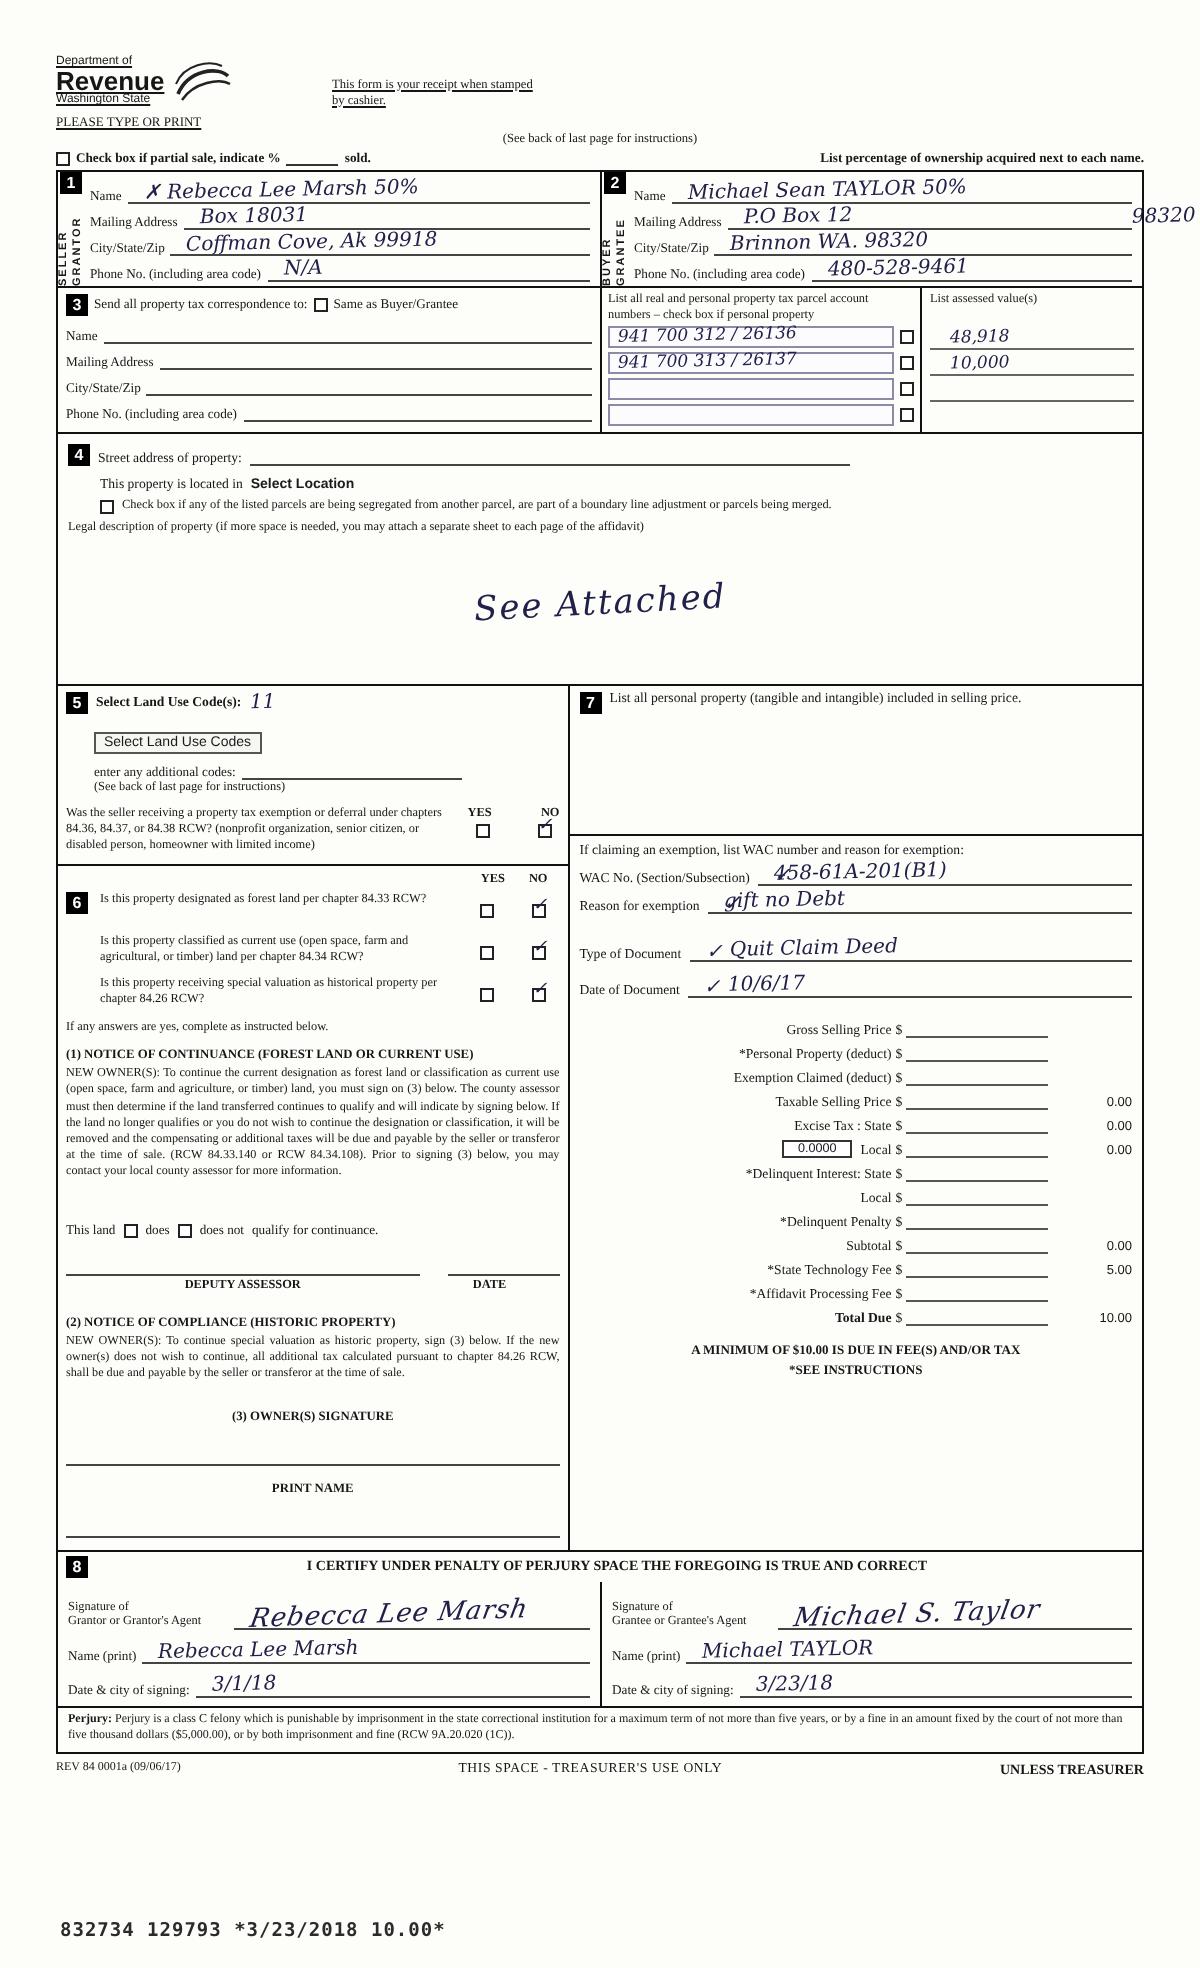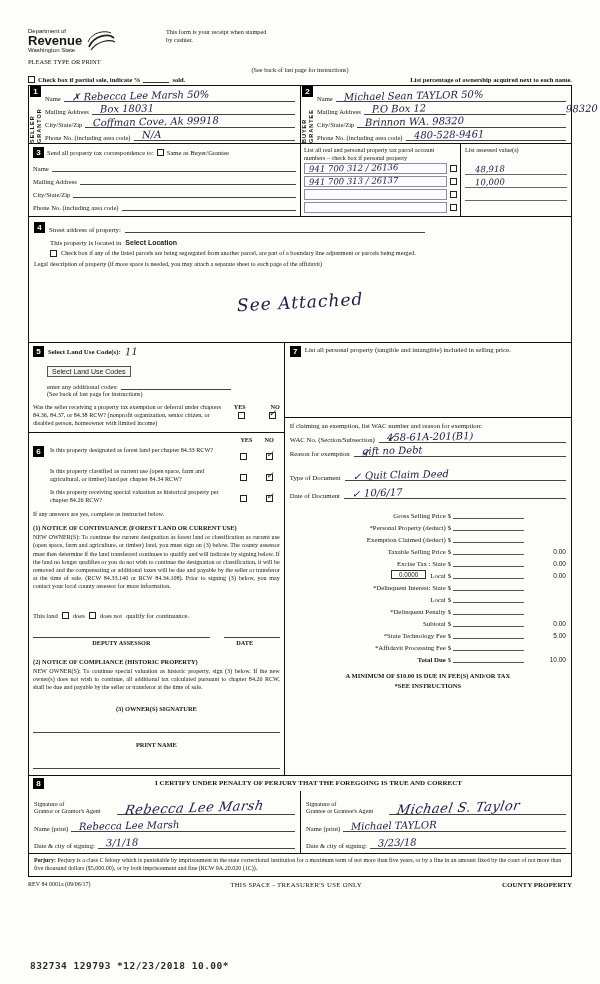"Revenue" .hdr { align-items: flex-start -> center; text-decoration: none -> underline }
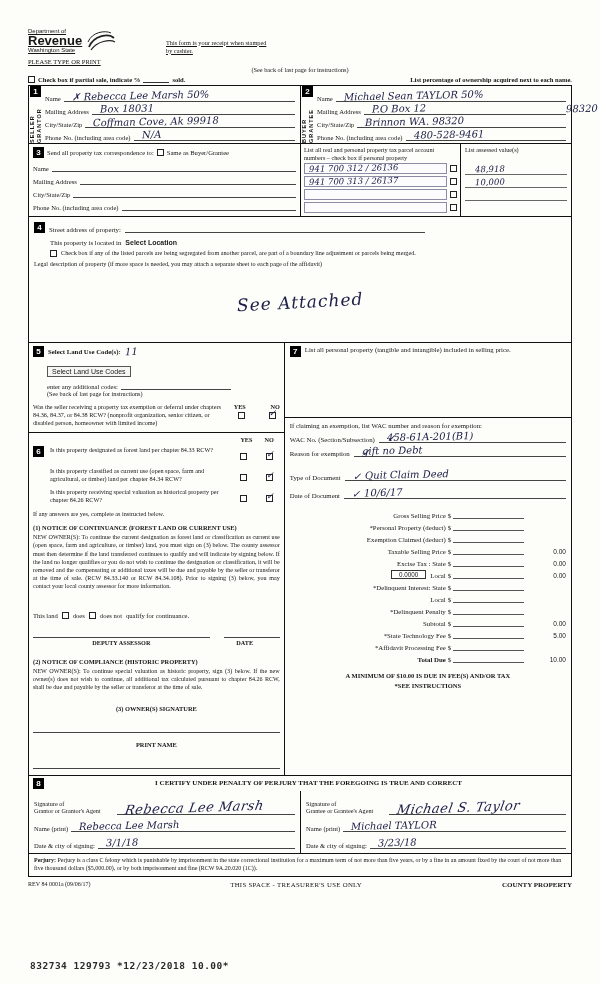"I CERTIFY UNDER PENALTY OF" span.cert { text: THAT -> SPACE }
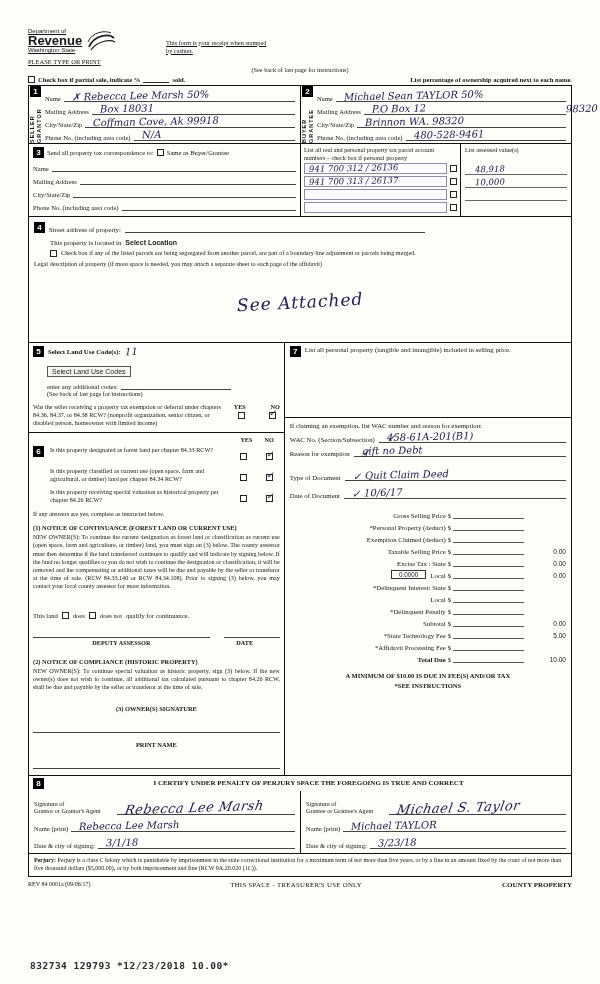"COUNTY PROPERTY" span.fright { text: COUNTY PROPERTY -> UNLESS TREASURER }
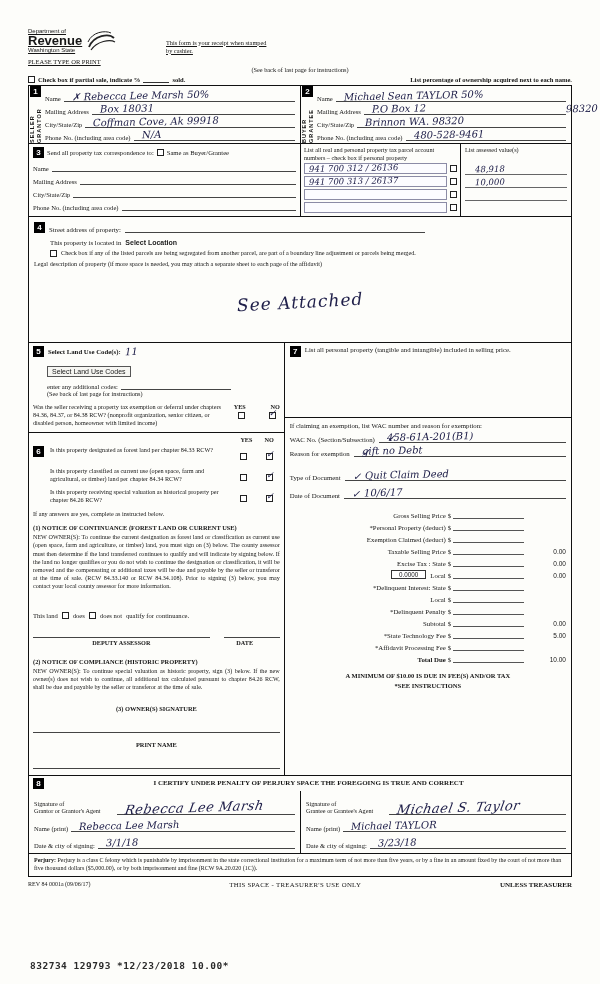"832734 129793 *12/23/2018 10.00*" div.stamp { text: 12/23/2018 -> 3/23/2018 }
